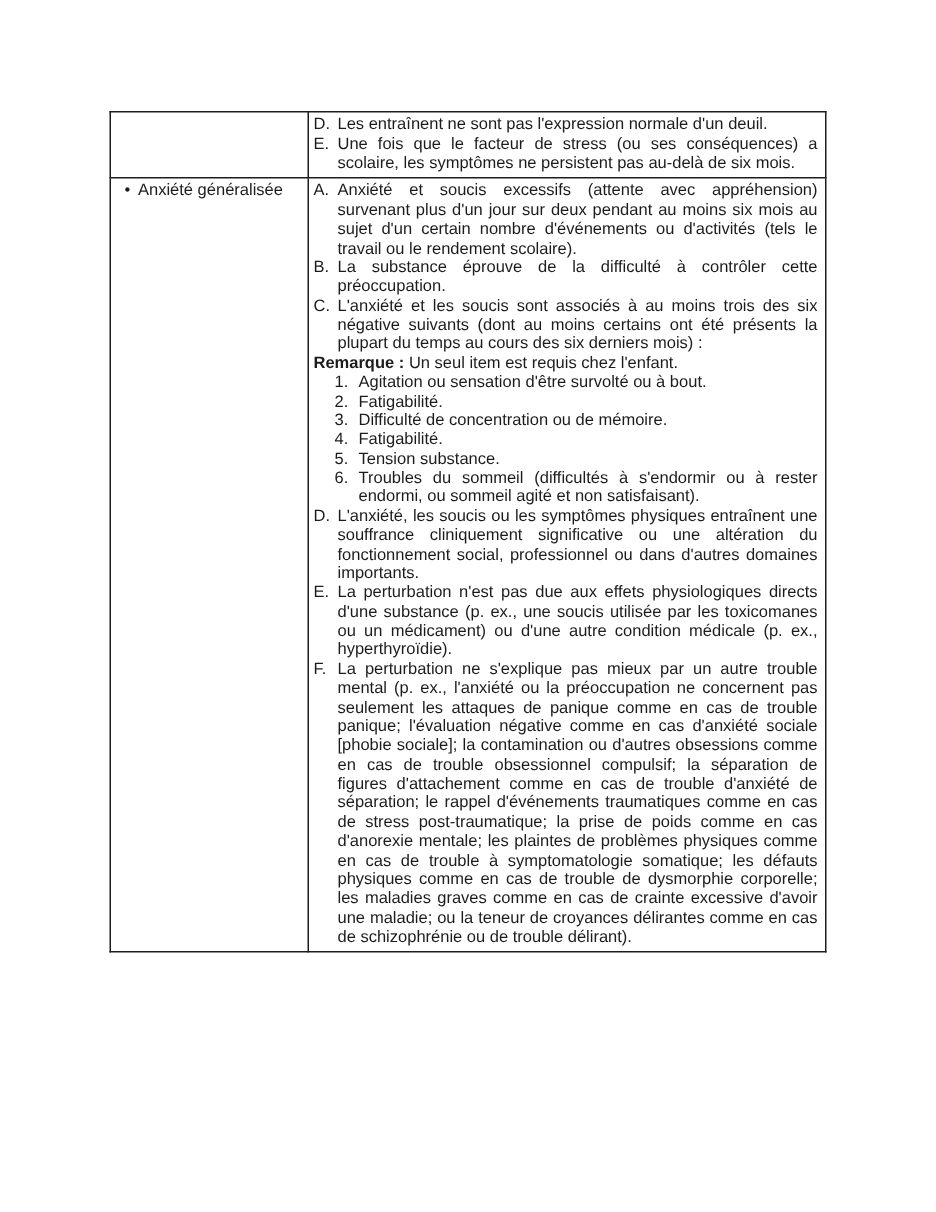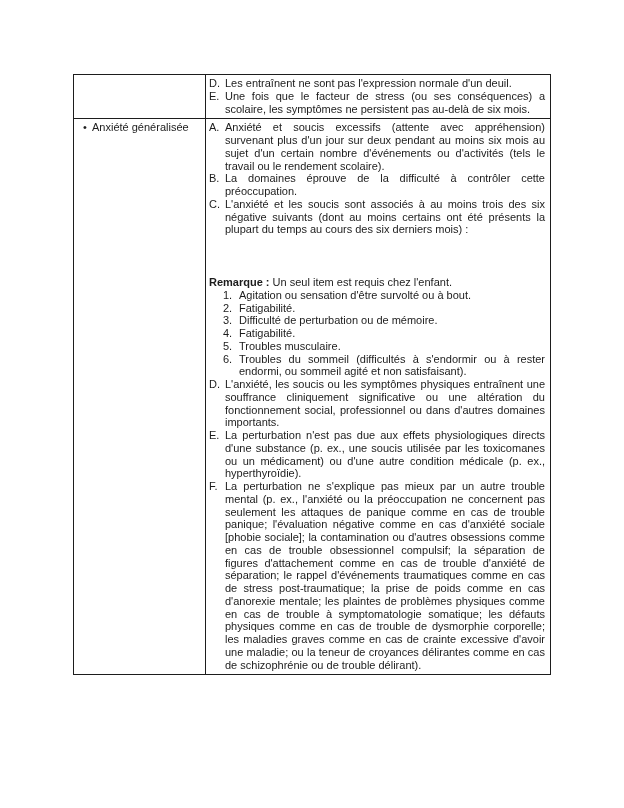"La domaines éprouve de la" span { text: domaines -> substance }
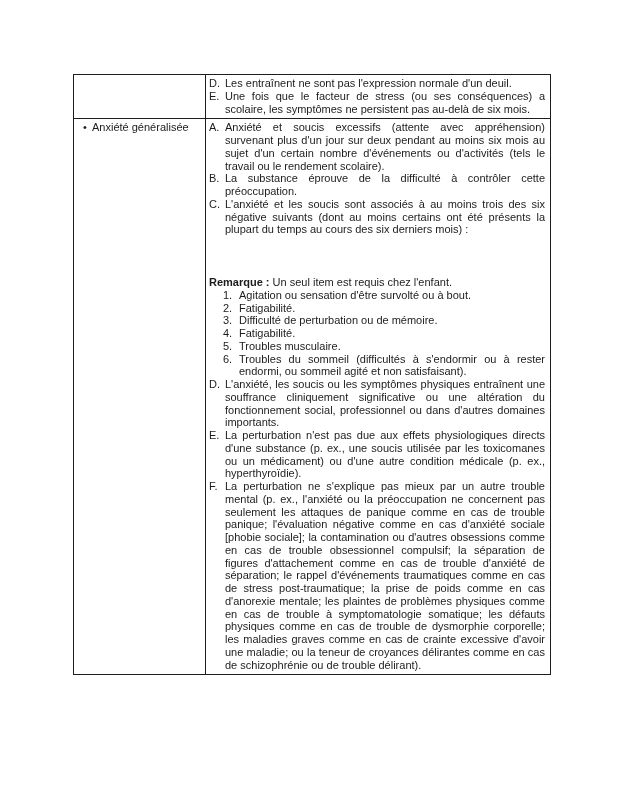"Remarque : Un seul item" .remark { margin-top: 40px -> none }
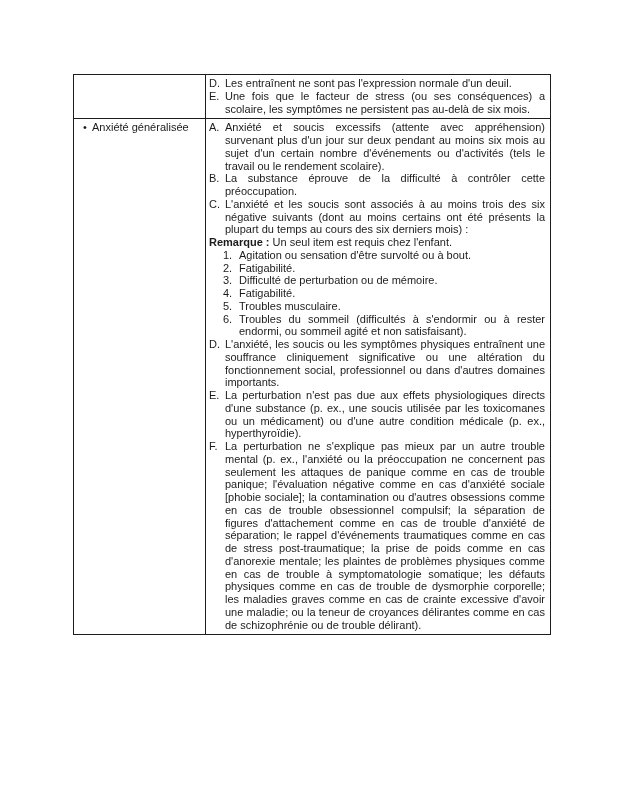"Difficulté de perturbation ou de" span { text: perturbation -> concentration }
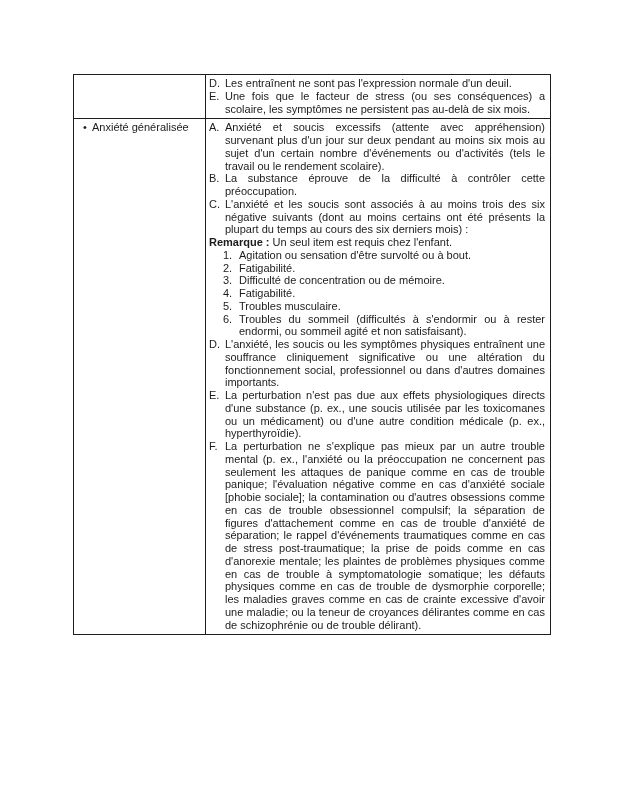"Troubles musculaire." span { text: Troubles musculaire -> Tension substance }
